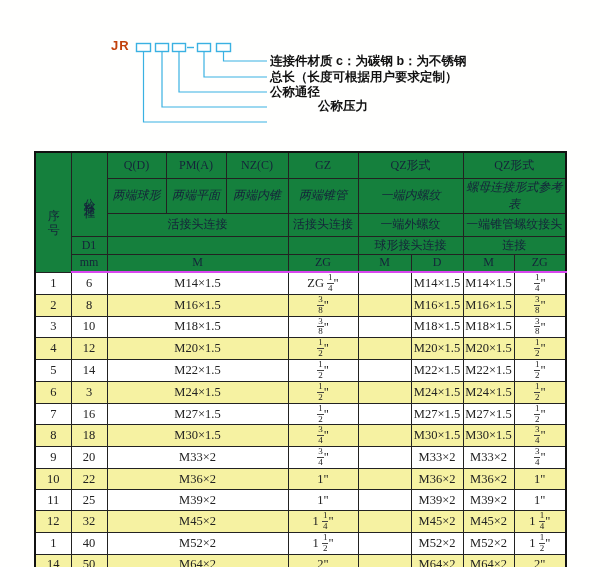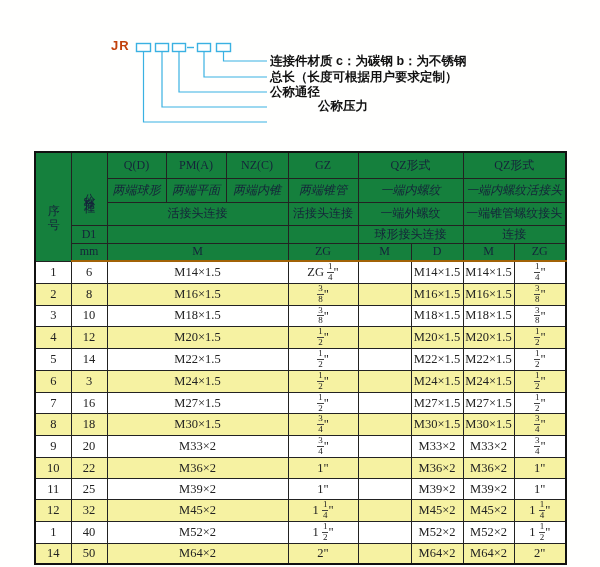"一端内螺纹活接头" th { text: 一端内螺纹活接头 -> 螺母连接形式参考表 }
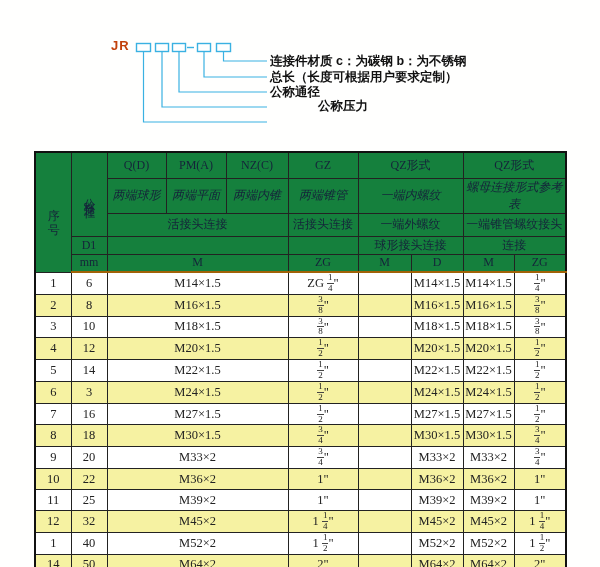"mm" tr.hr5 th { border-bottom: 2px solid #a16207 -> 2px solid #d946ef }
